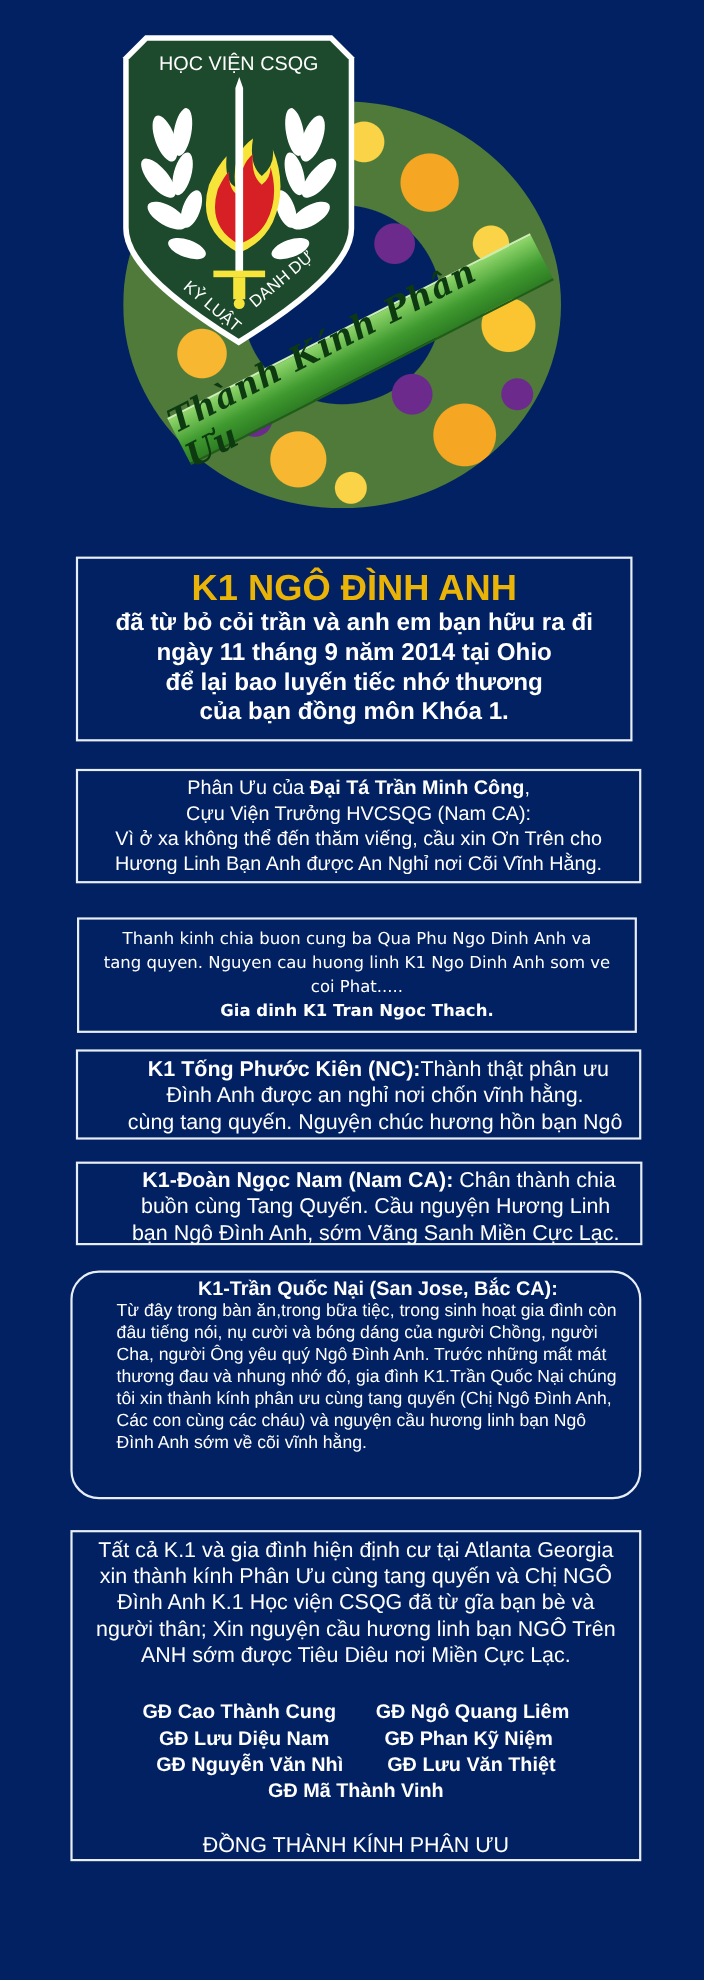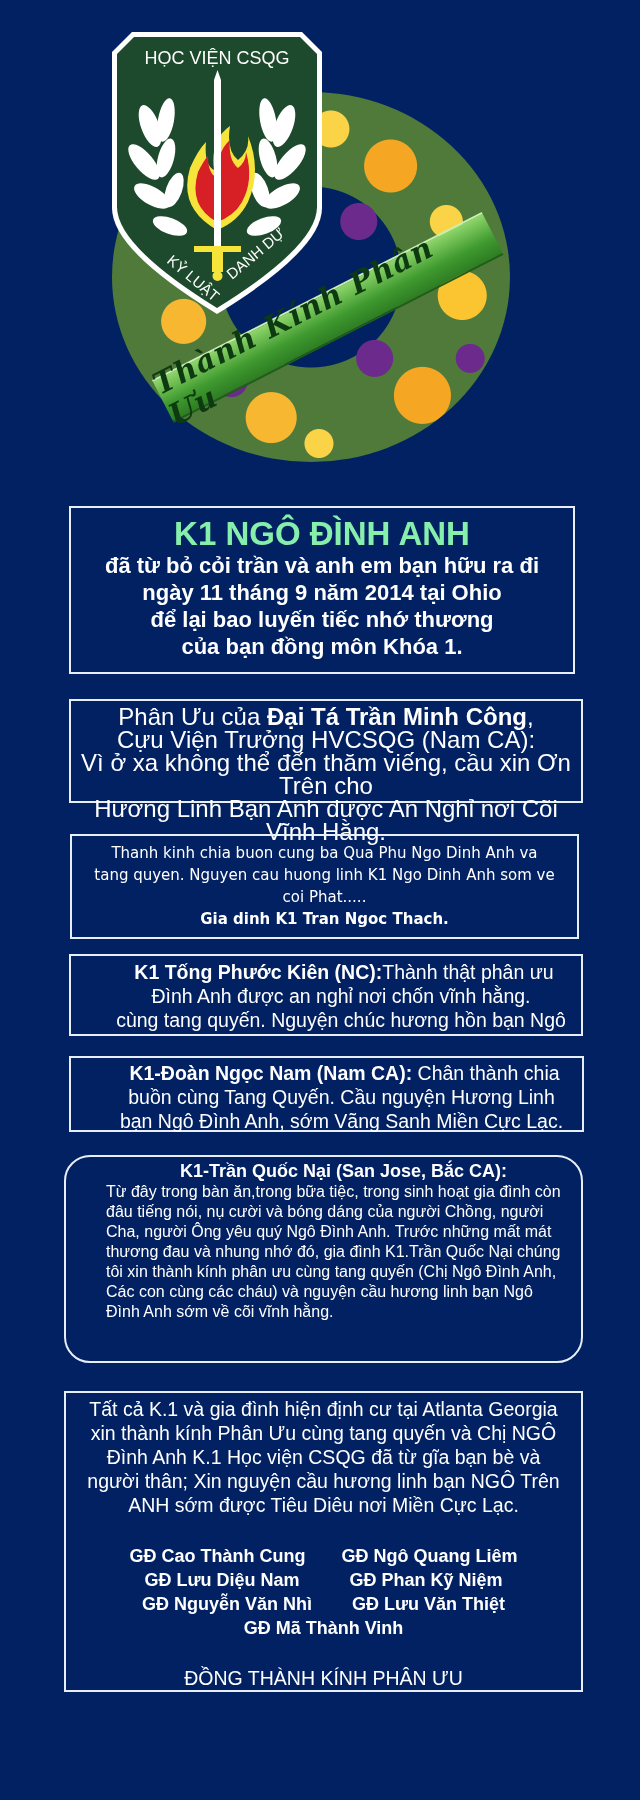"K1 NGÔ ĐÌNH ANH" .b1 .title { color: #86efac -> #eab308 }
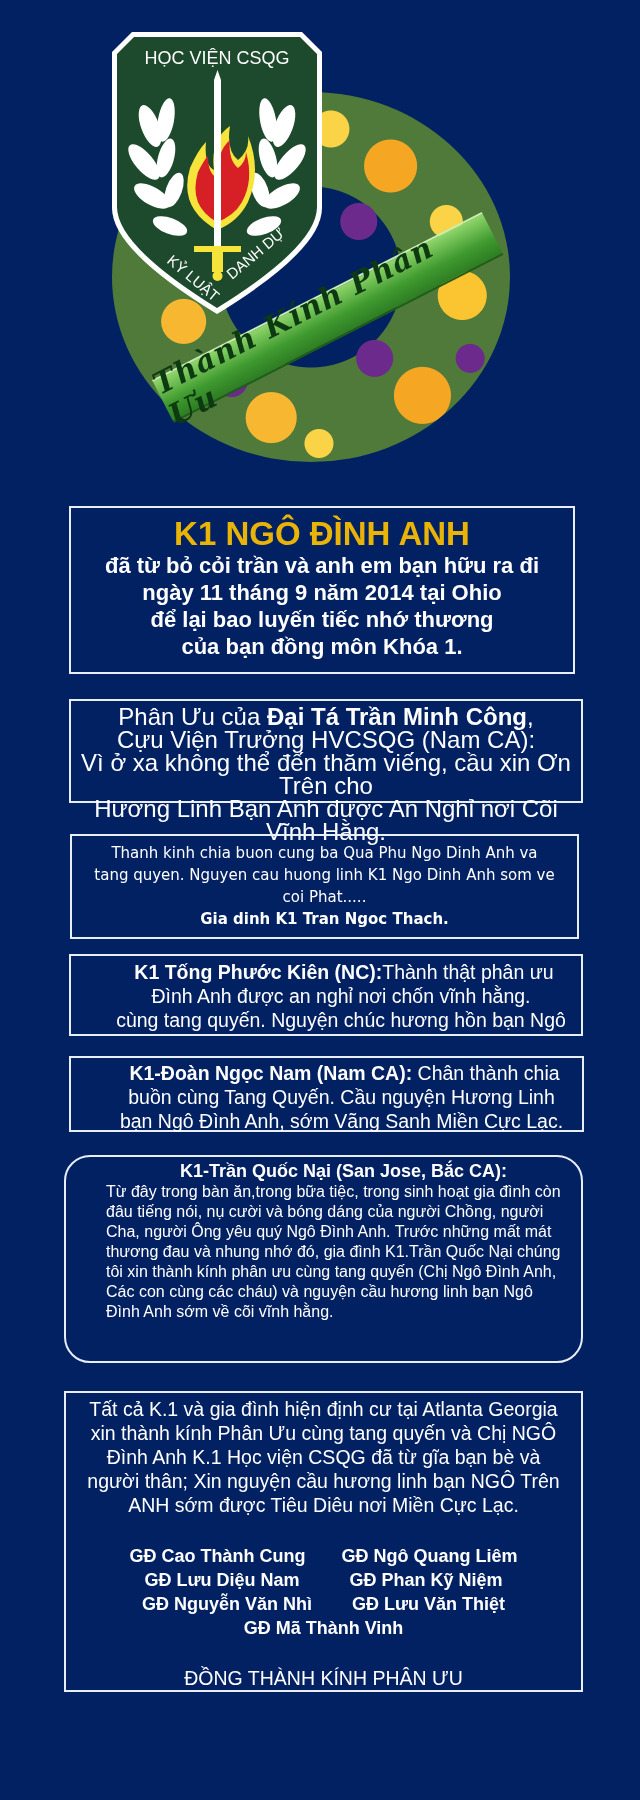"Phân Ưu của Đại Tá" .b2 { font-size: 24px -> 18px }
